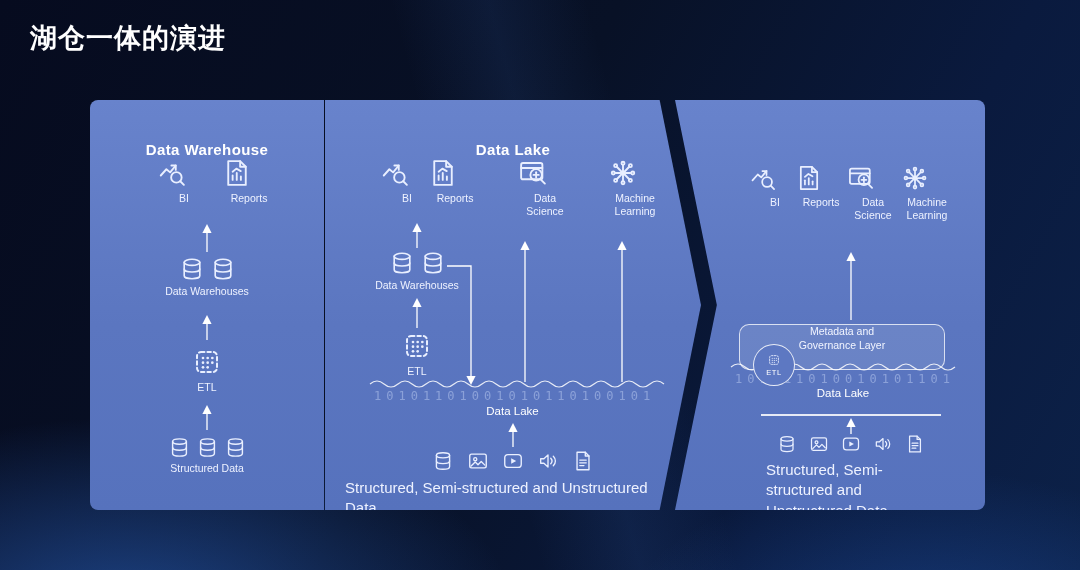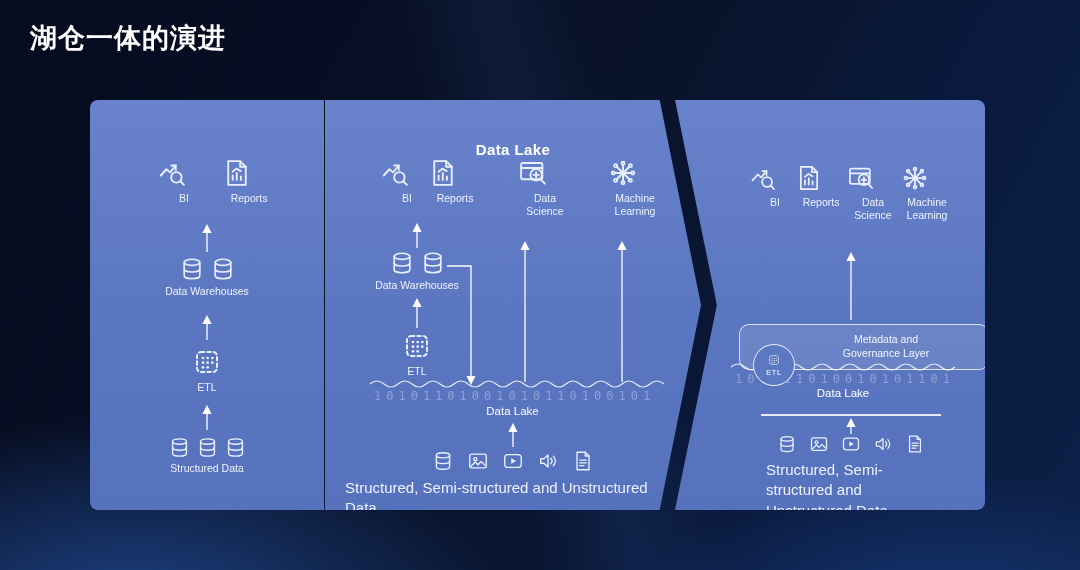"Data Warehouse" h3.ptitle { html: none -> <h3>Data Warehouse</h3> }
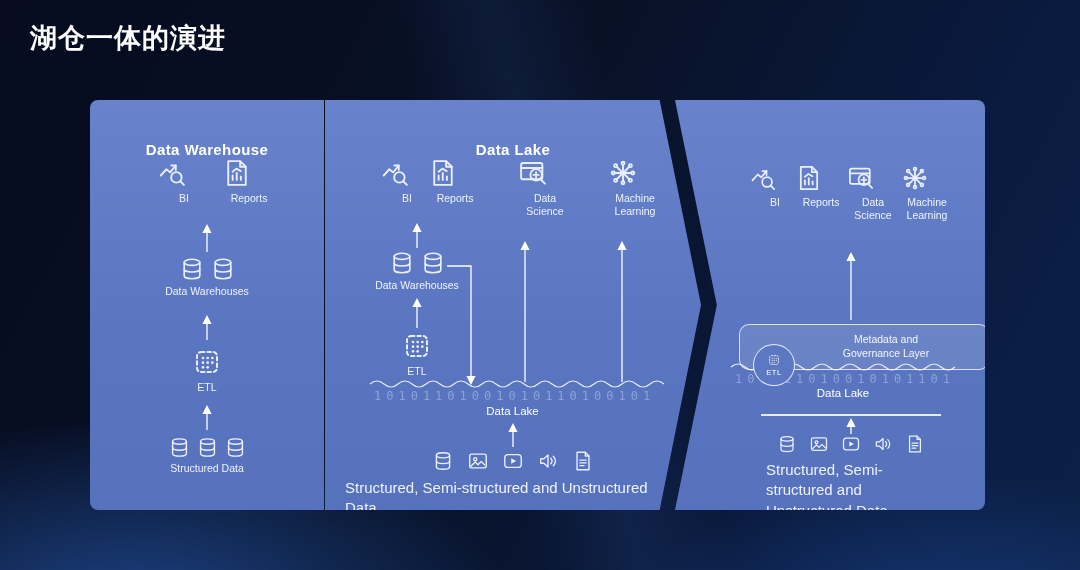"Metadata and Governance Layer" .metabox { align-items: center -> flex-start; padding-left: 44px -> none }
